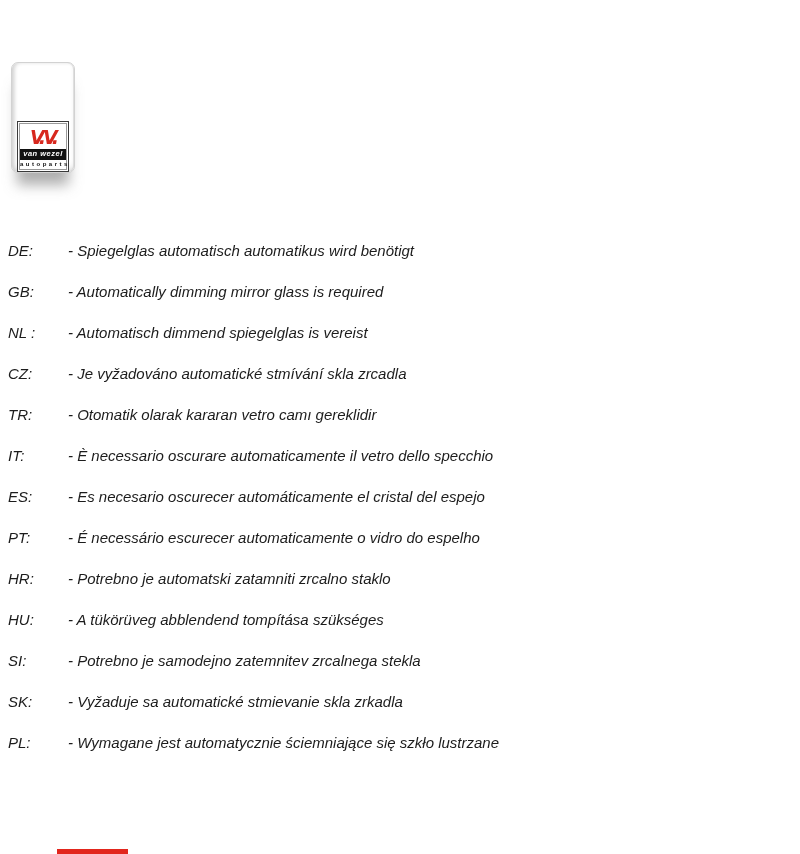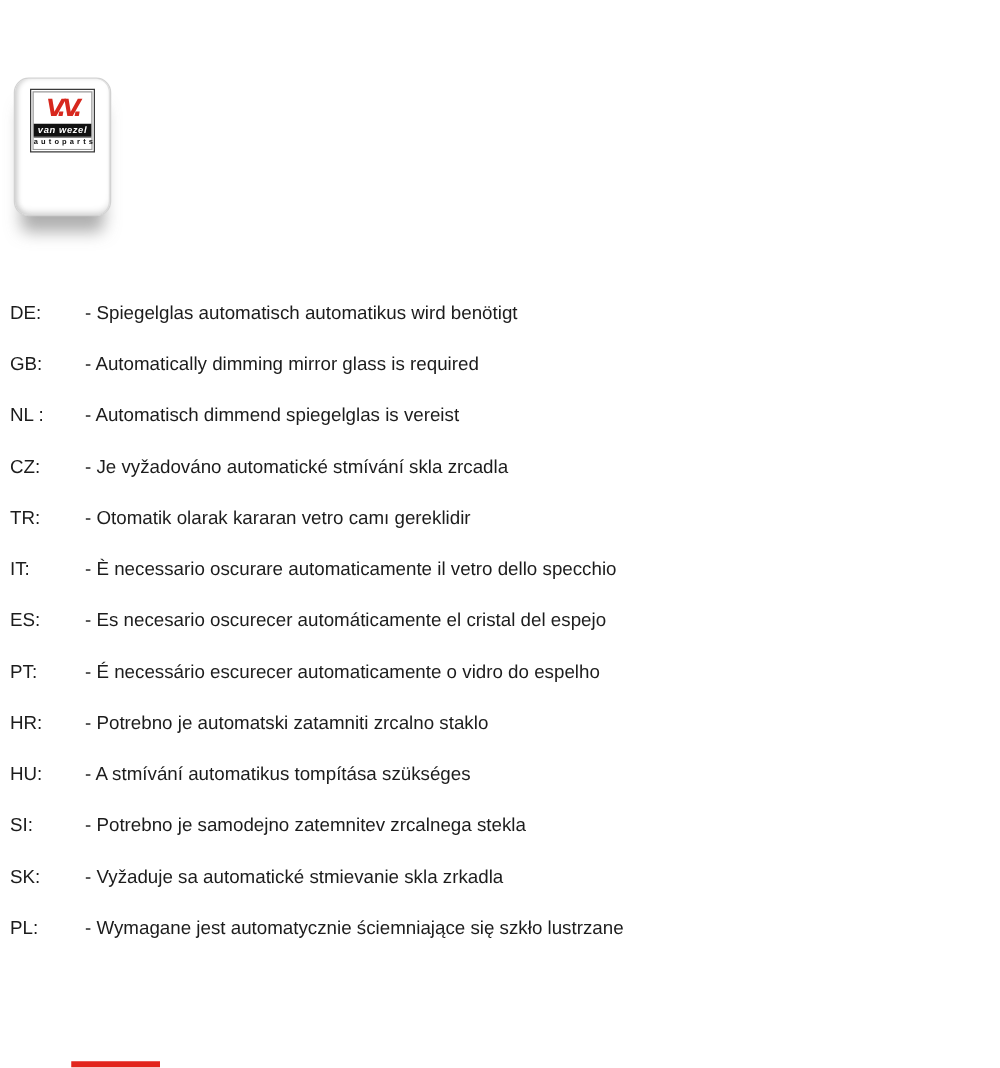"V.V." .logo-card { align-items: flex-start -> flex-end; border-radius: 12px -> 7px; width: 78px -> 64px }
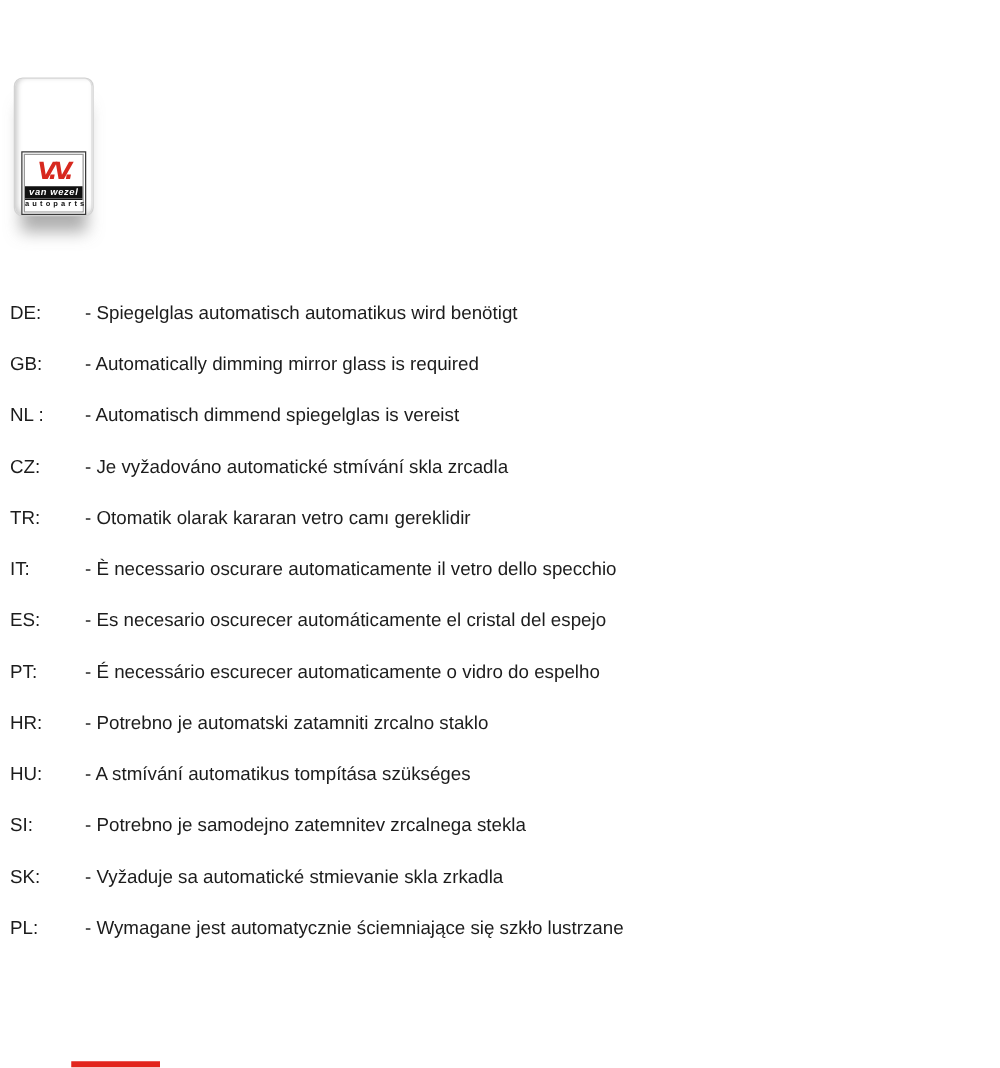"DE:" .lang-list { font-style: none -> italic }
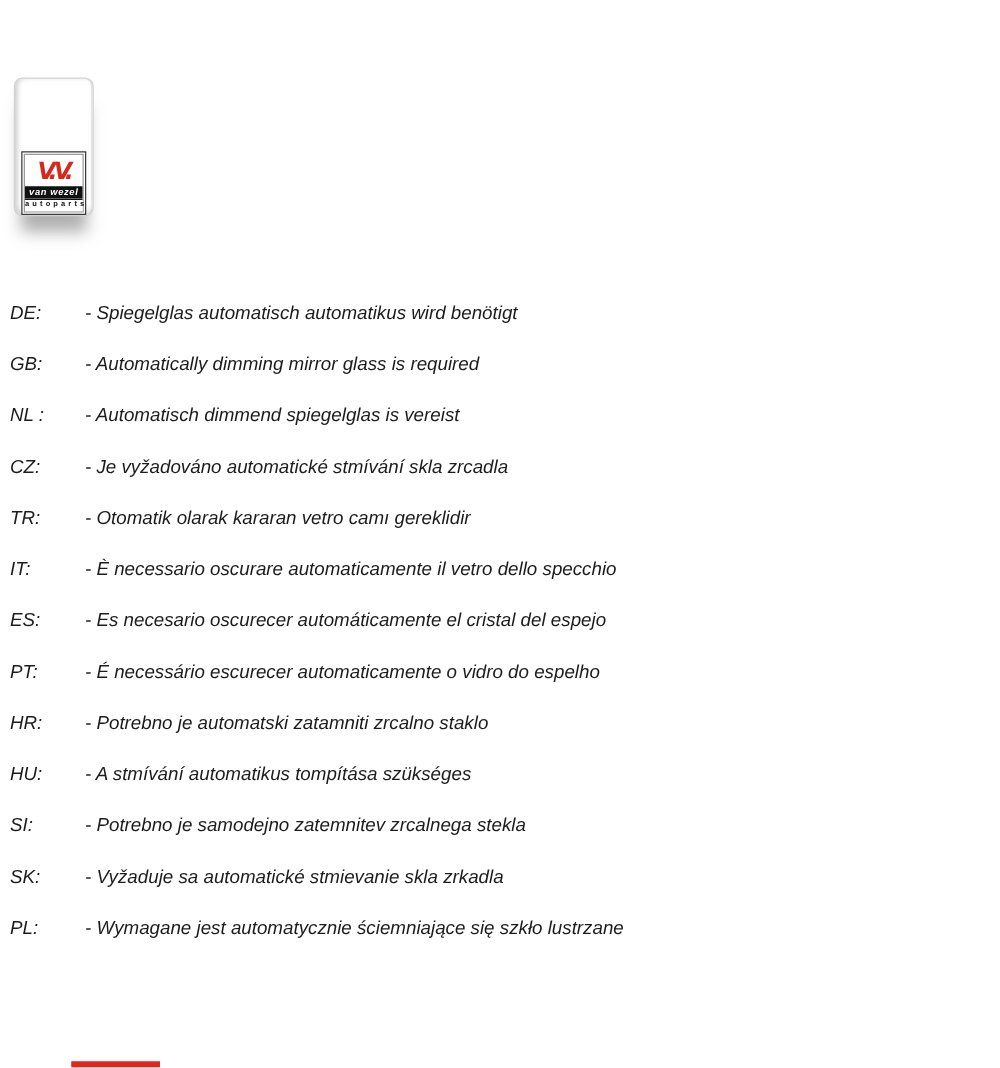"- A stmívání automatikus tompítása" span.lang-text { text: stmívání automatikus -> tükörüveg abblendend }
